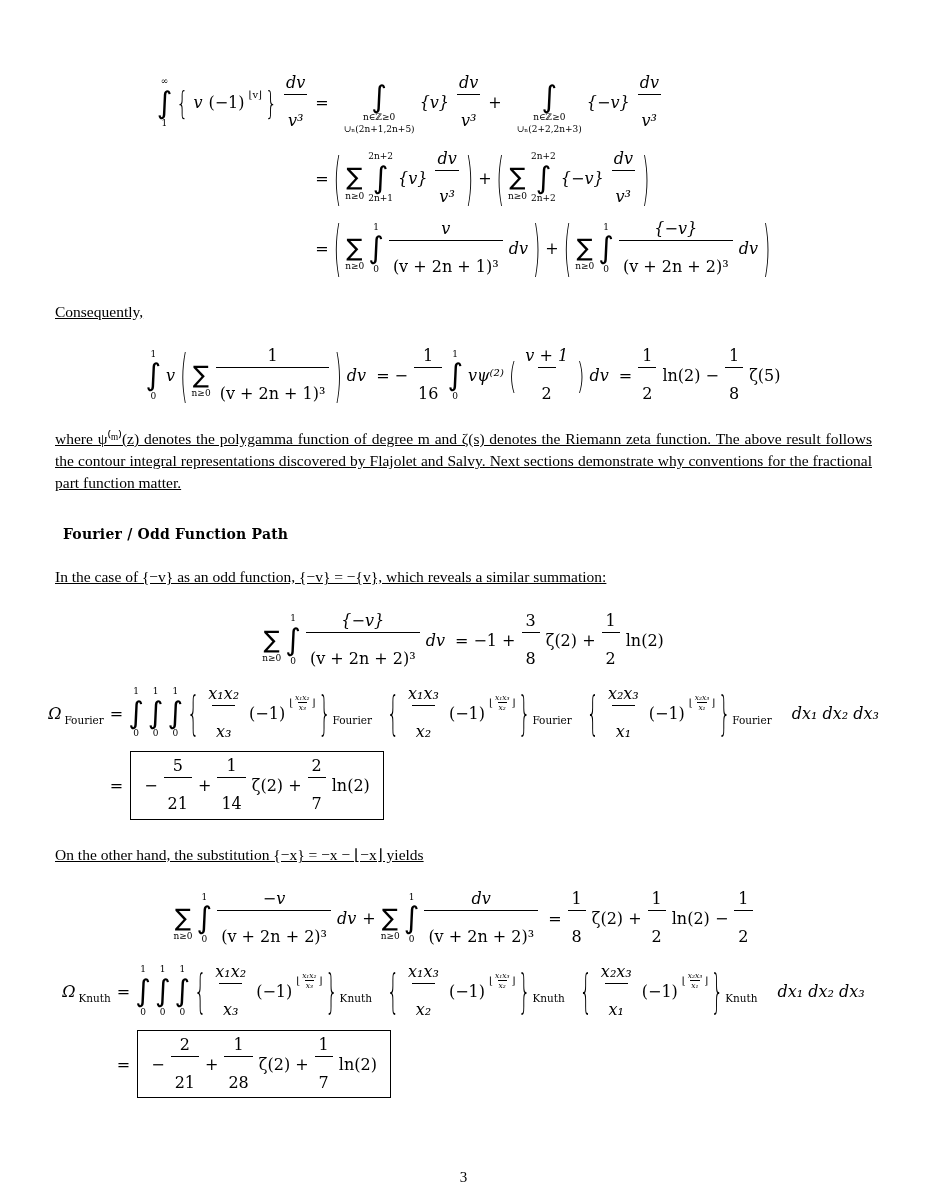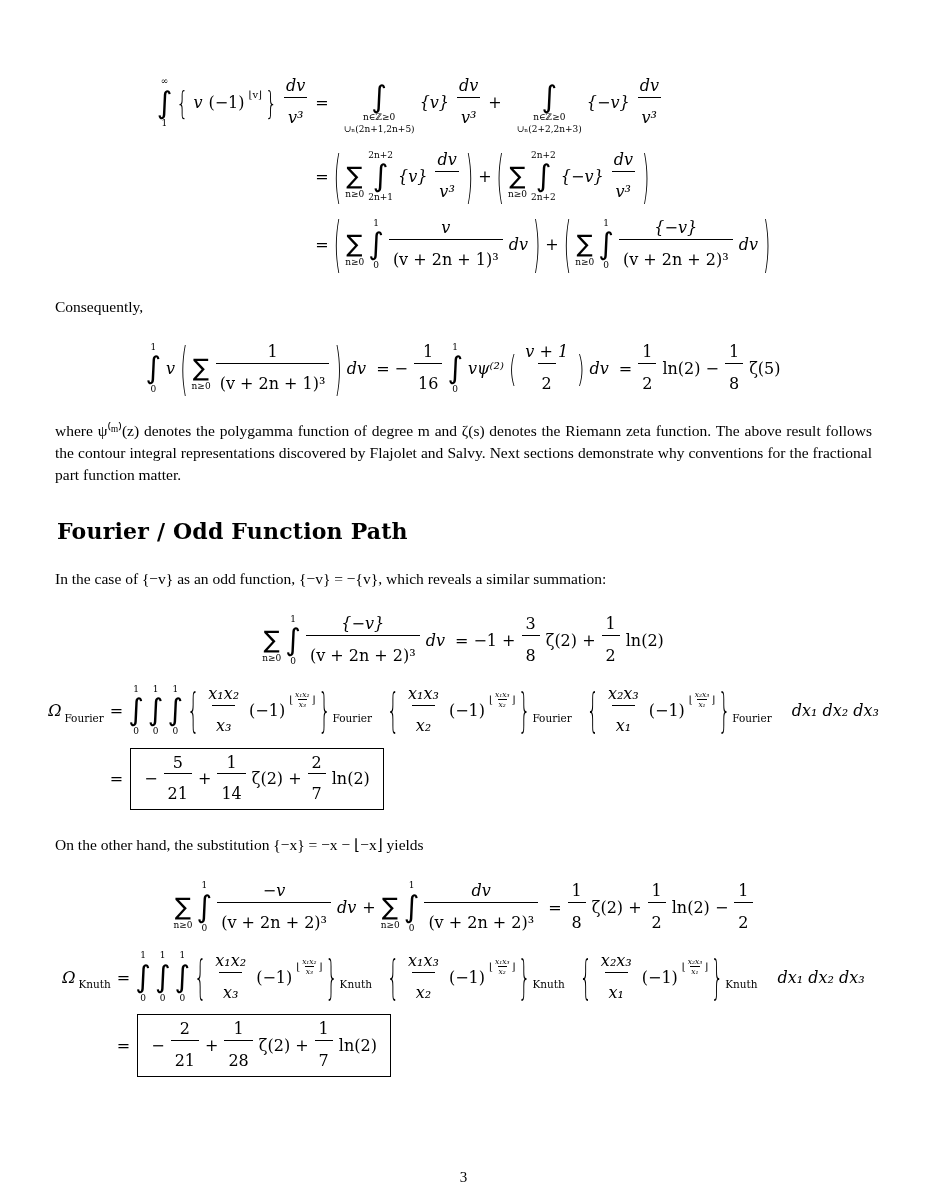"v³" .fd { padding: 11px 4px 0 4px -> 17px 4px 0 4px }
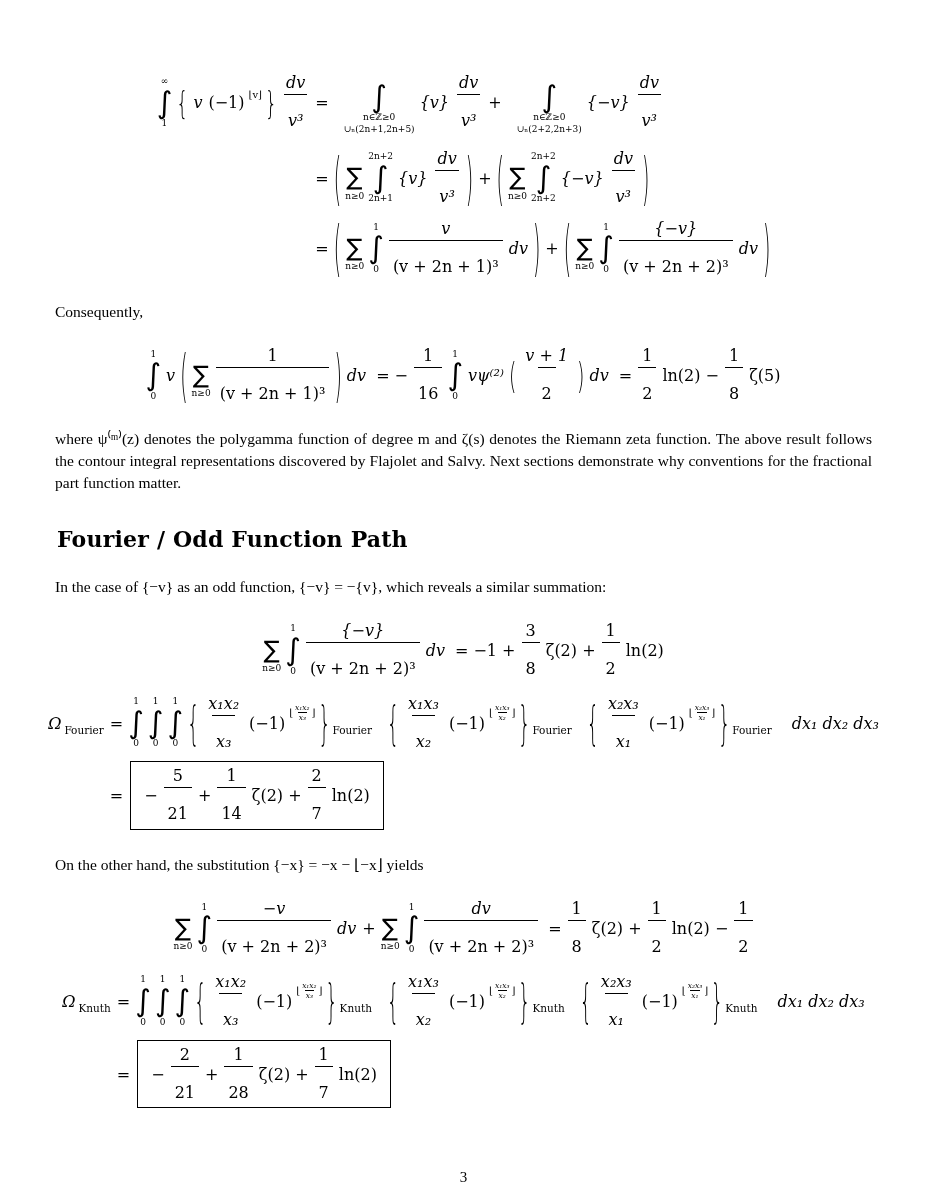"Consequently," p.body { text-decoration: none -> underline }
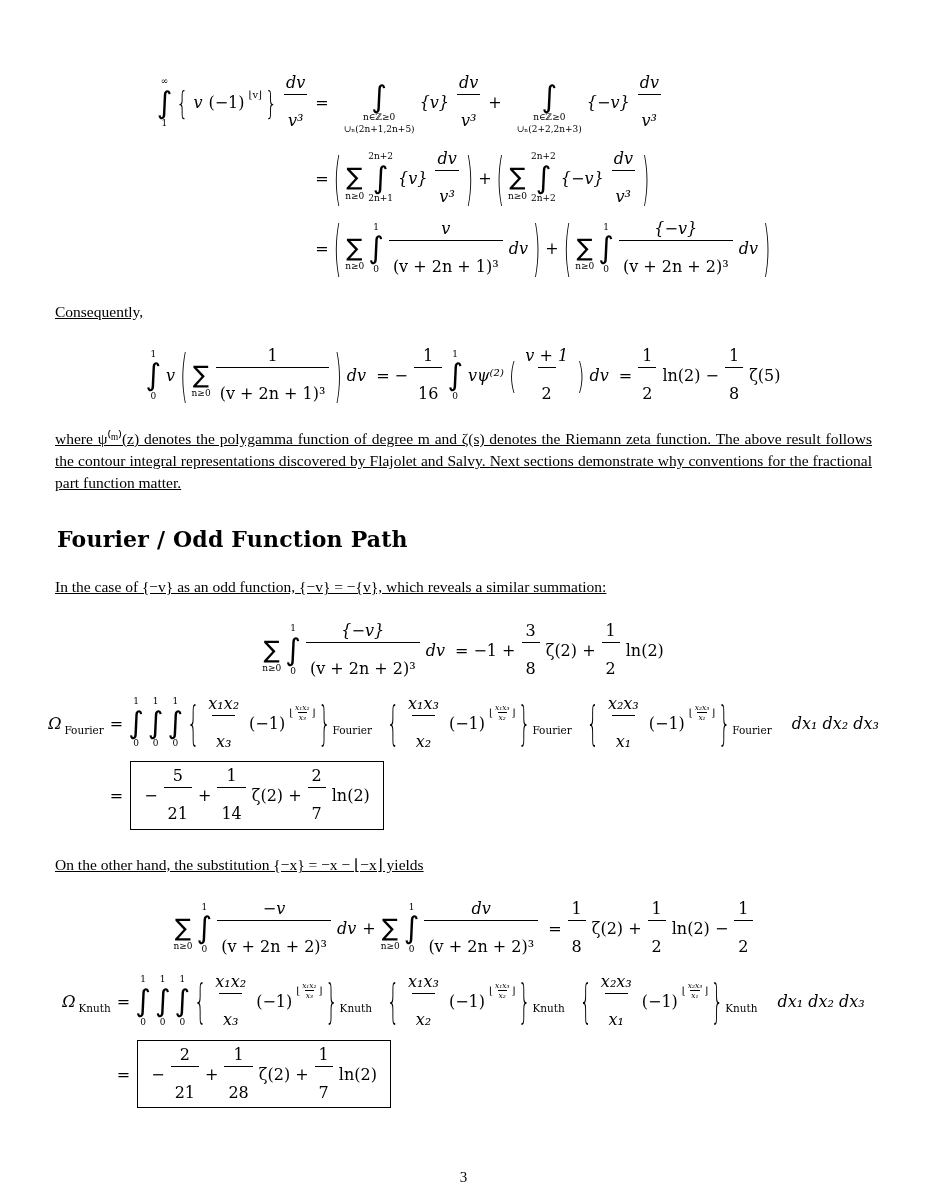"Fourier / Odd Function Path" h2 { font-size: 22px -> 14px; margin: 32px 0 12px 2px -> 32px 0 12px 8px }
